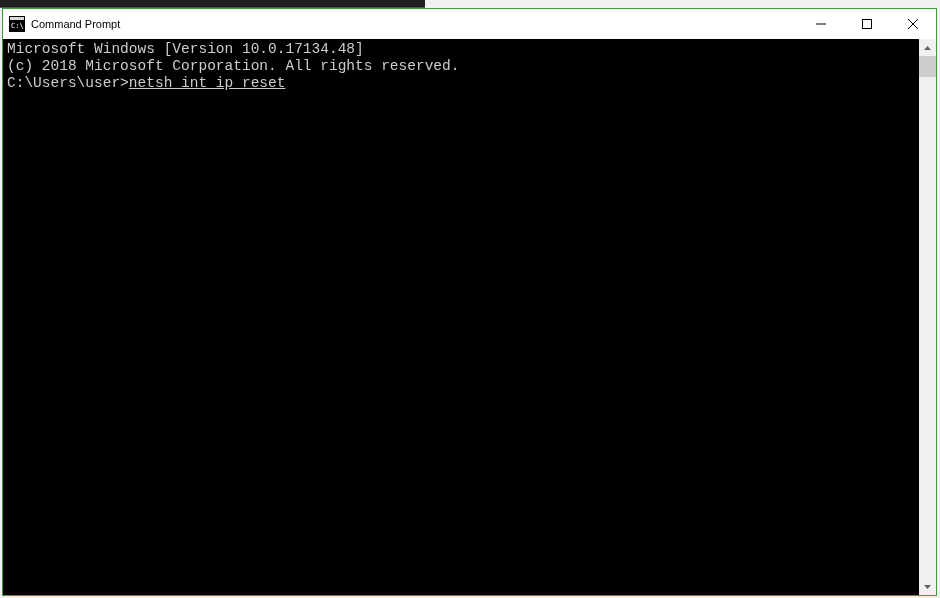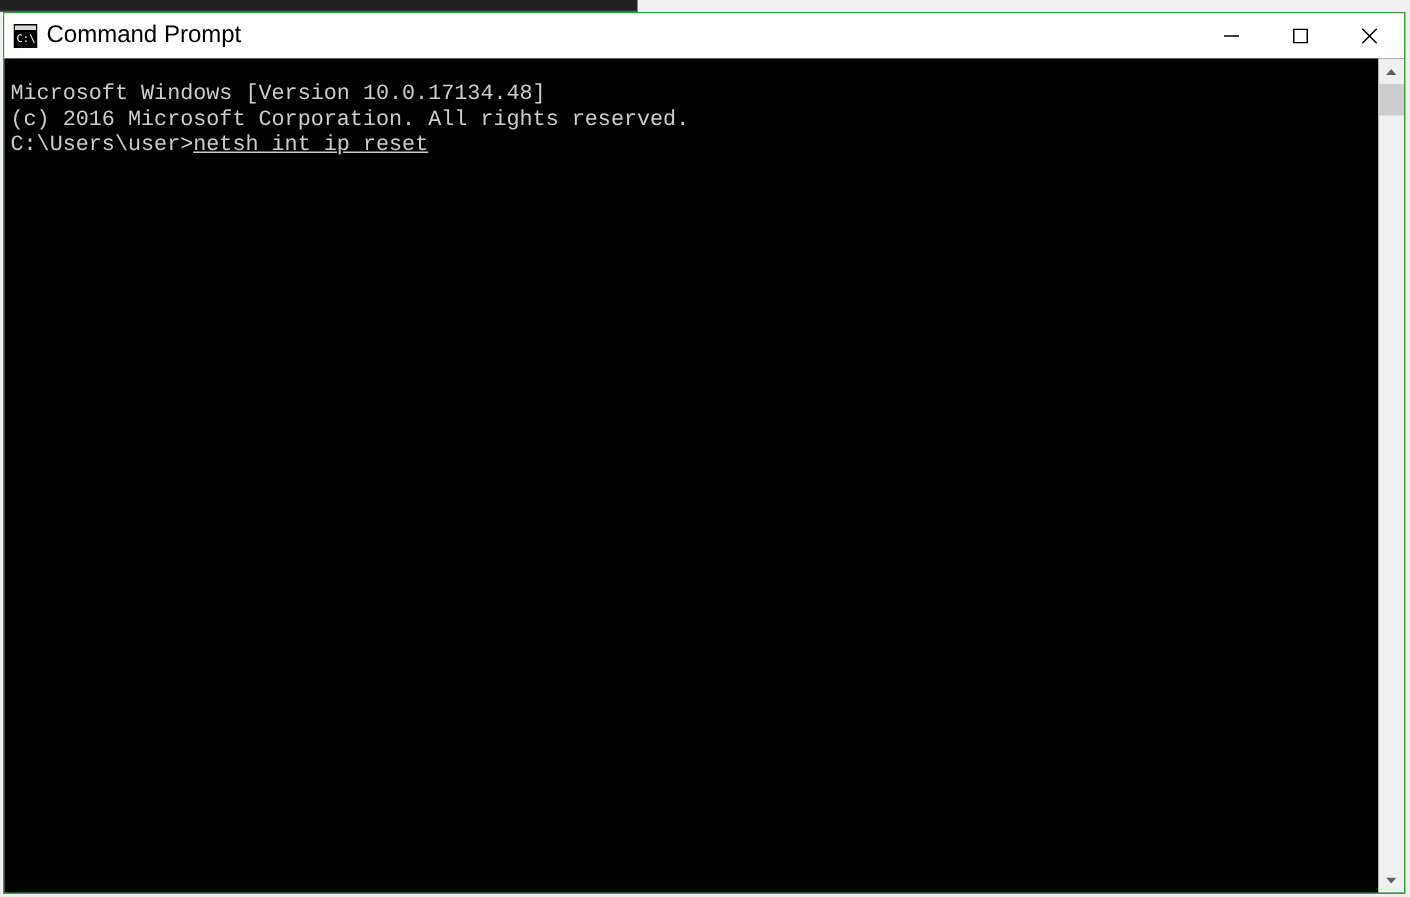"Command Prompt" .titlebar-title { font-size: 16px -> 11px }
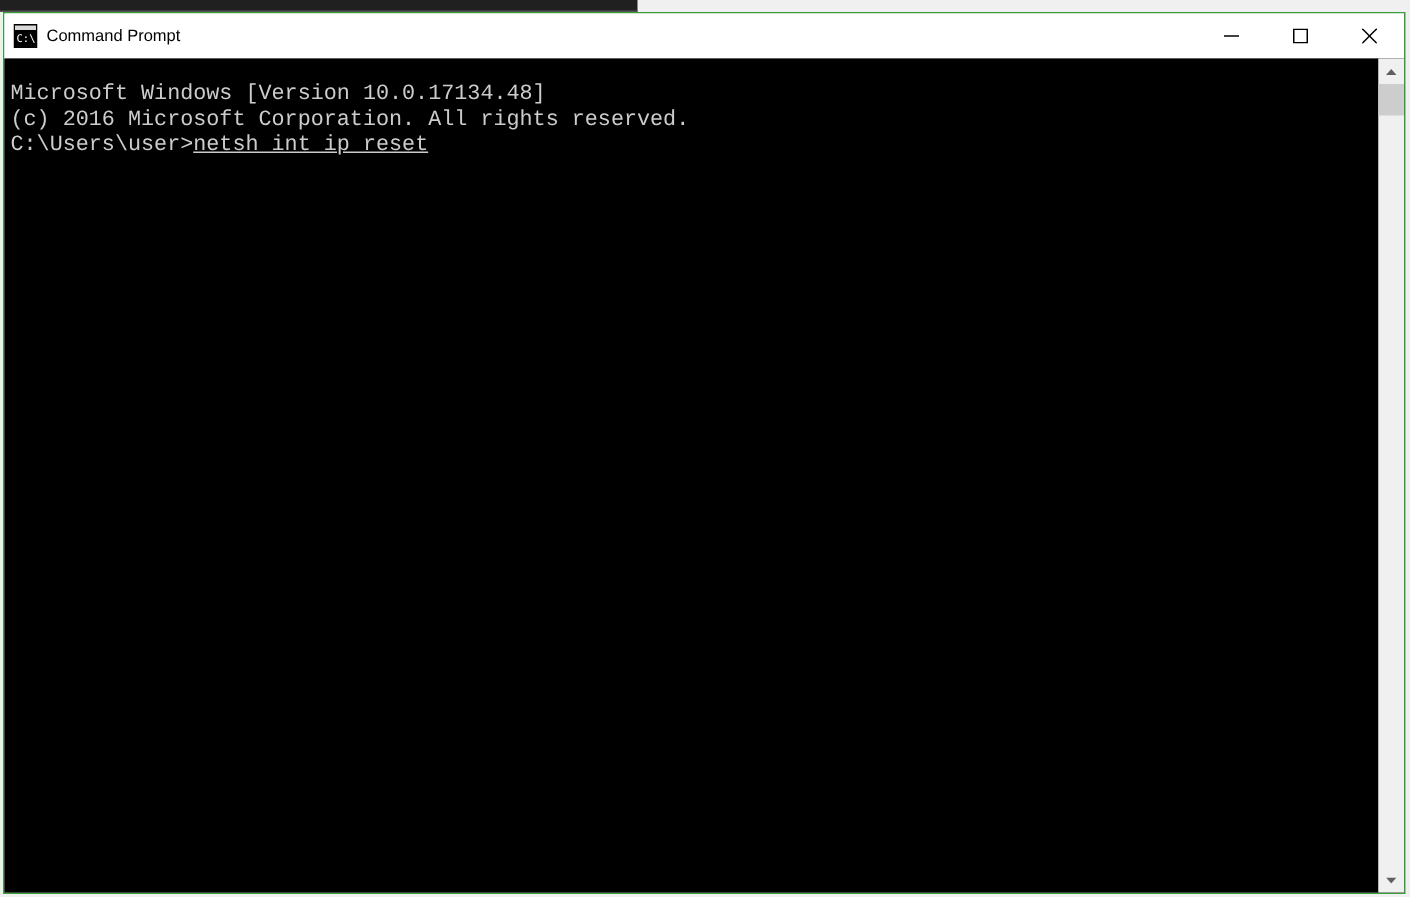"Microsoft Windows [Version" .terminal { padding: 16px 4px -> 2px 4px }
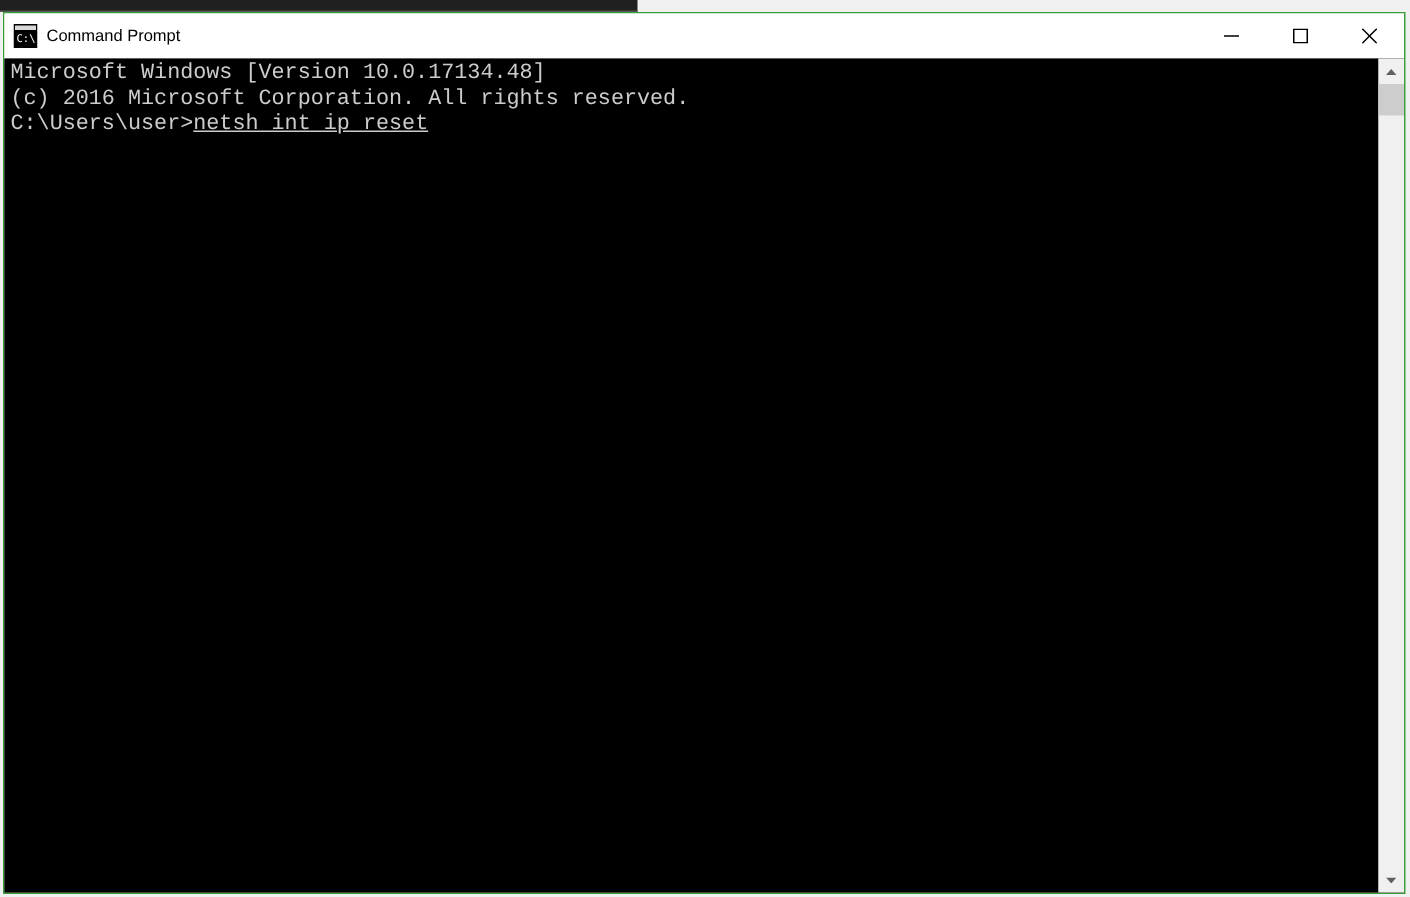"(c) 2016 Microsoft Corporation. All" span.terminal-line { text: 2016 -> 2018 }
